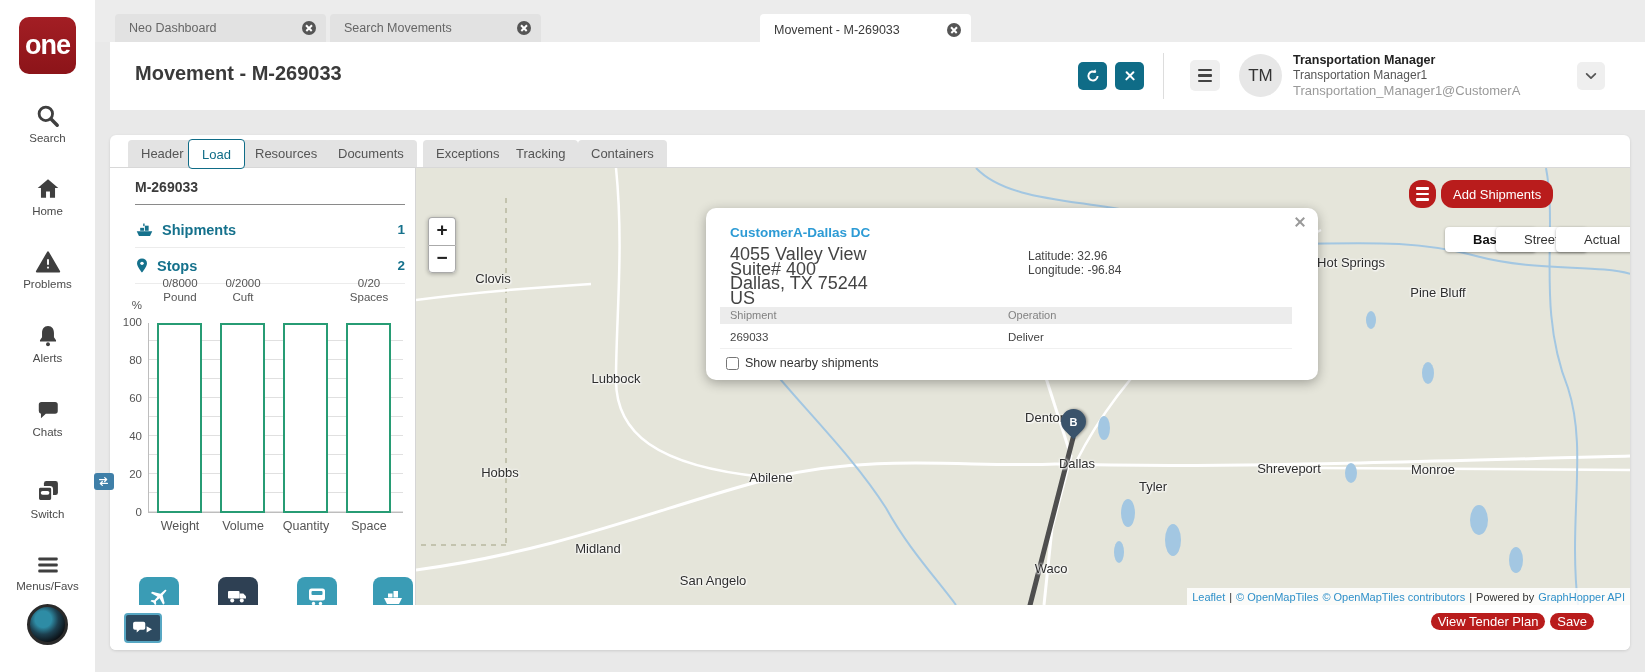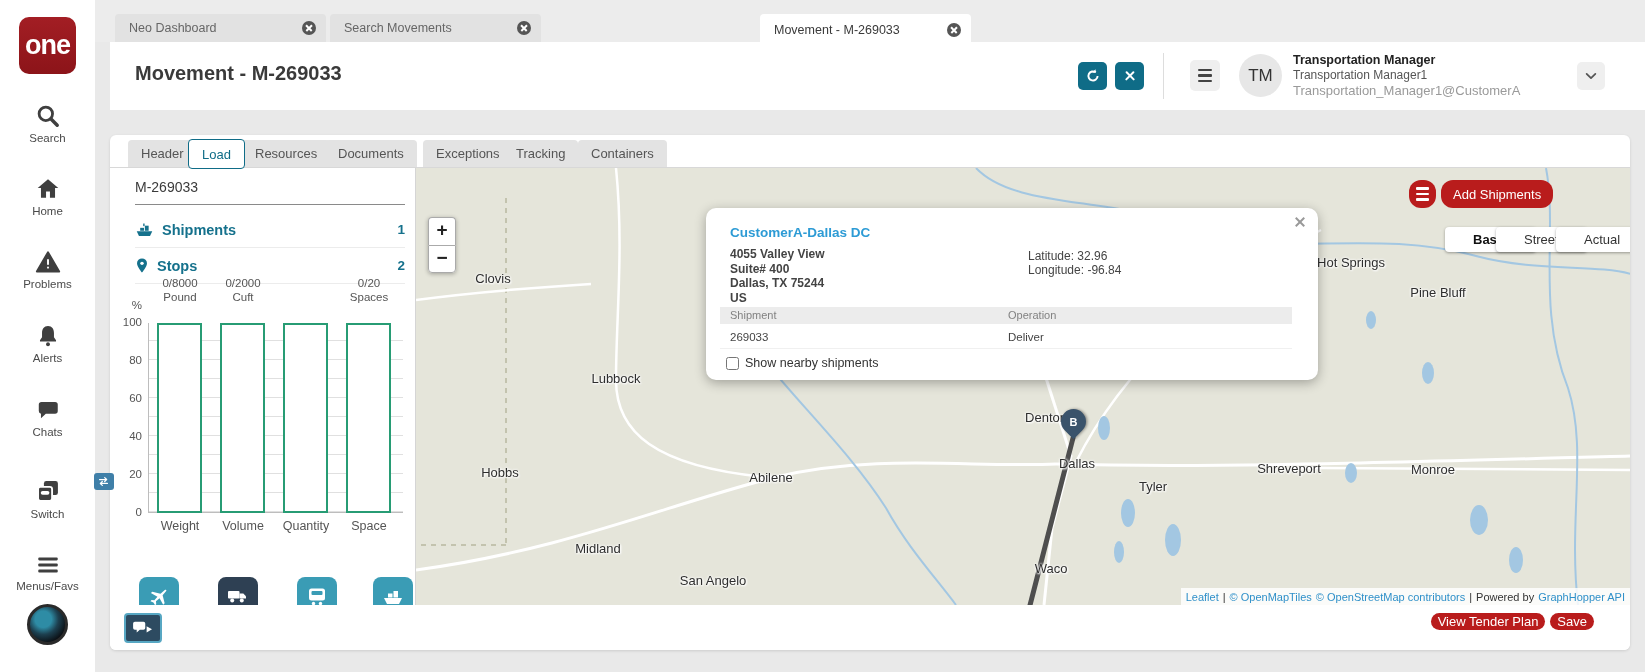"M-269033" .mv-id { font-weight: normal -> bold }
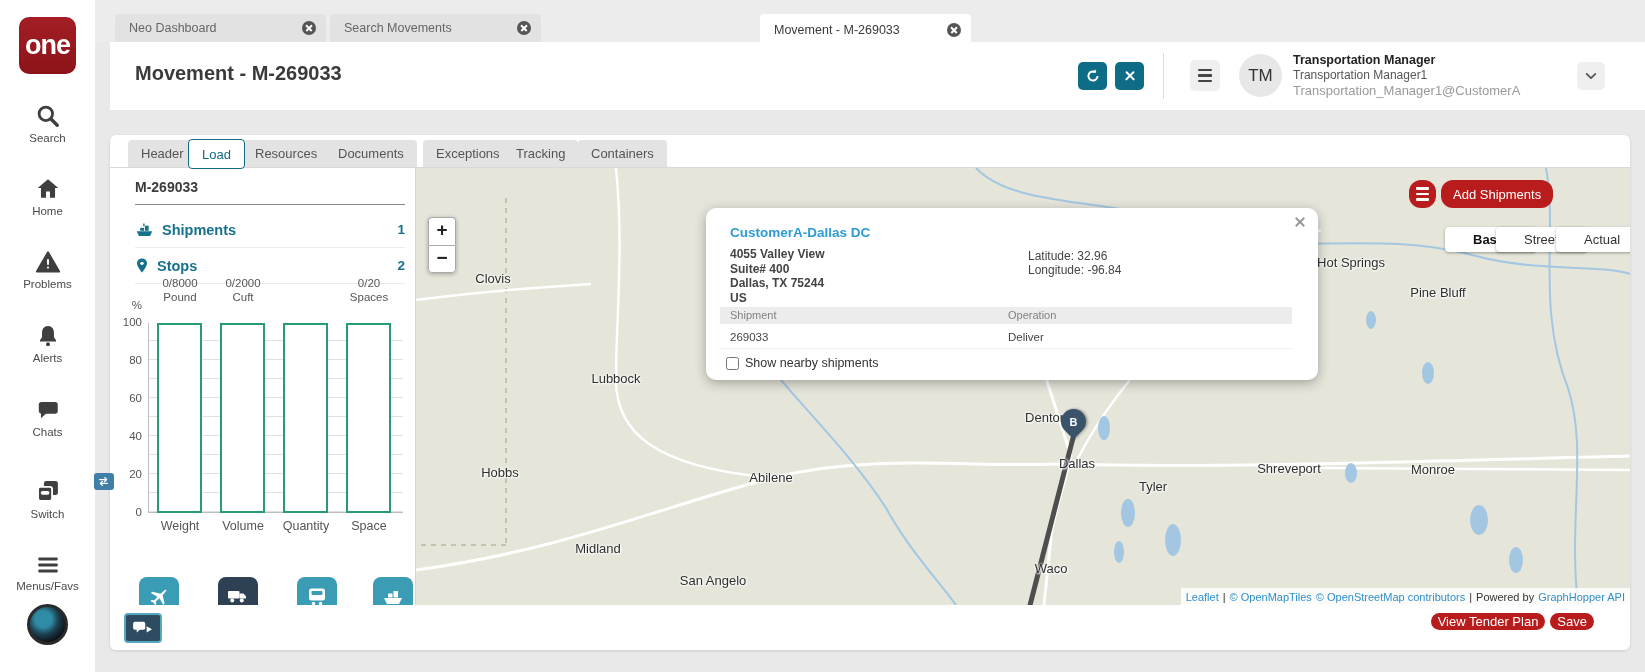"4055 Valley View" .p-addr { font-size: 12px -> 18px; font-weight: bold -> none }
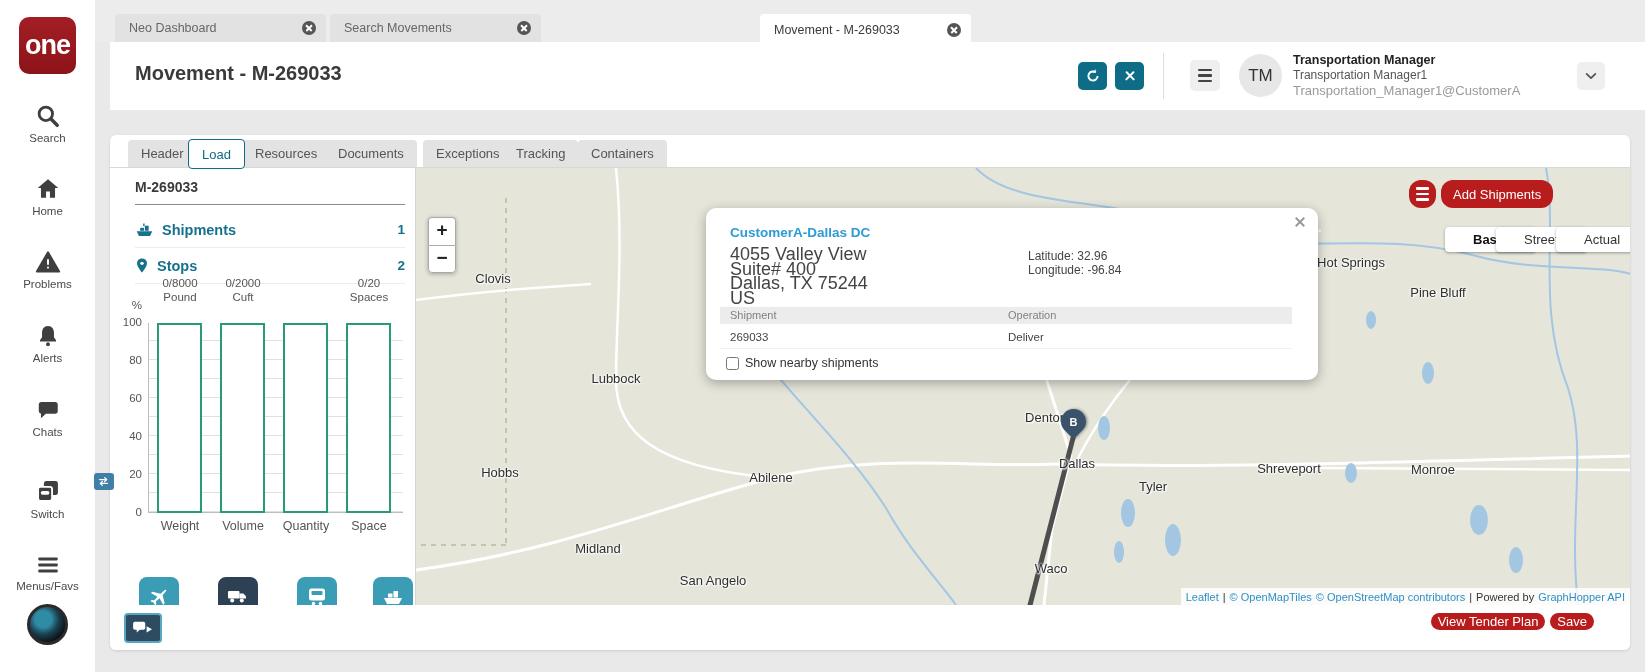"© OpenStreetMap contributors" span.lnk { text: OpenStreetMap -> OpenMapTiles }
